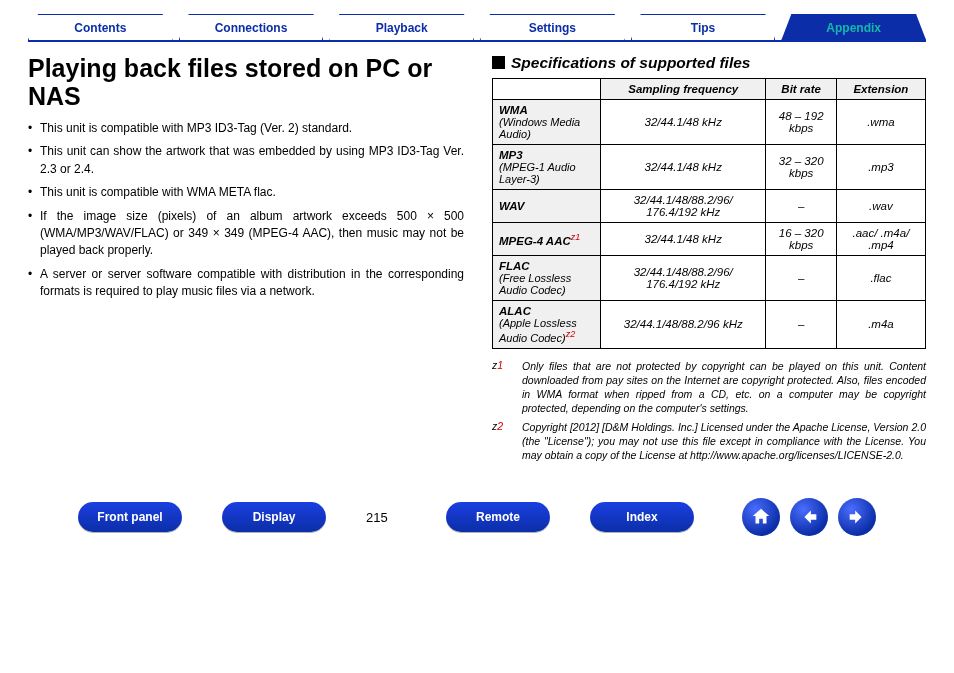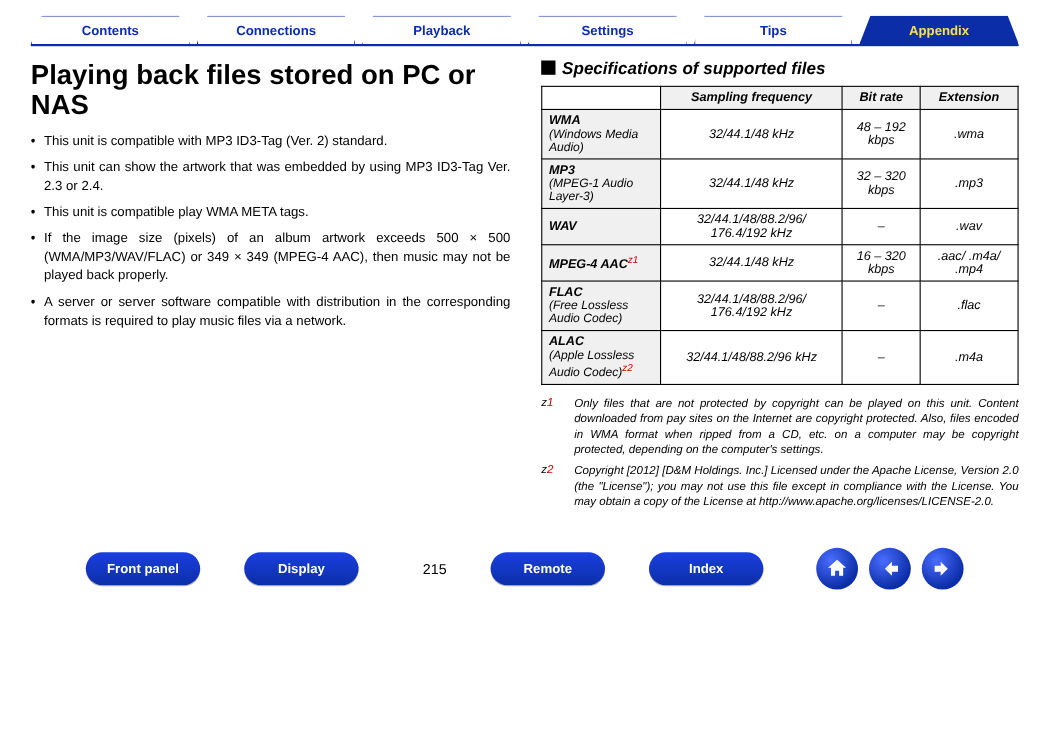"Appendix" .tab.active { color: #fde047 -> #14b8a6 }
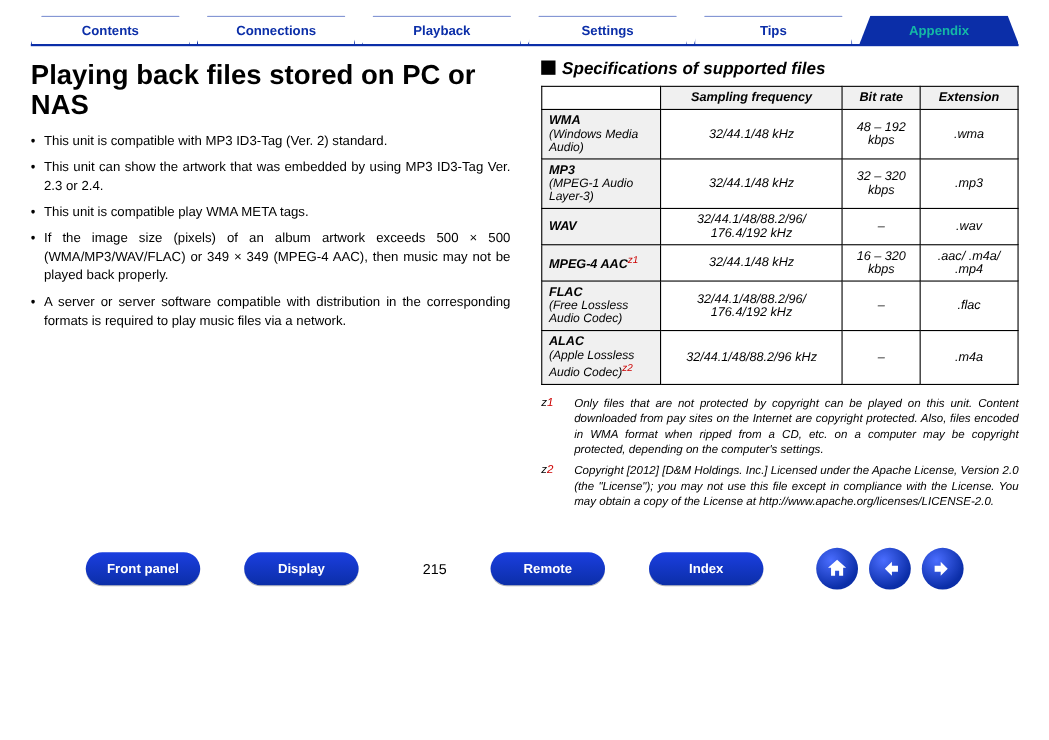"This unit is compatible play" li { text: play WMA META tags -> with WMA META flac }
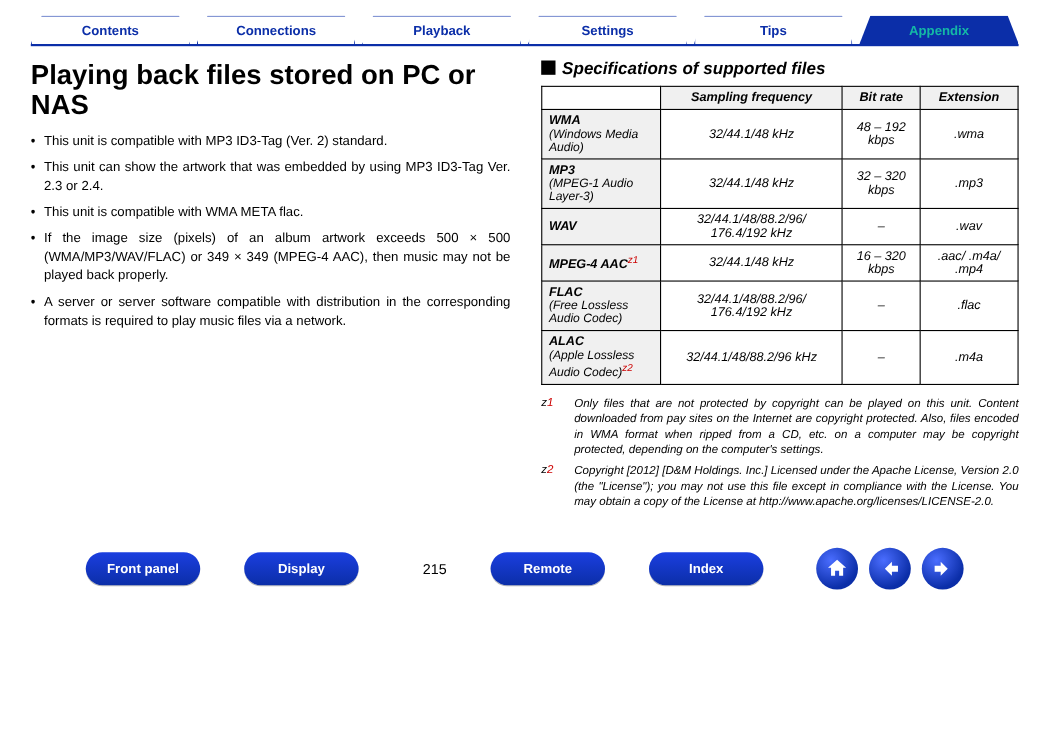"215" .pageno { text-align: right -> left }
